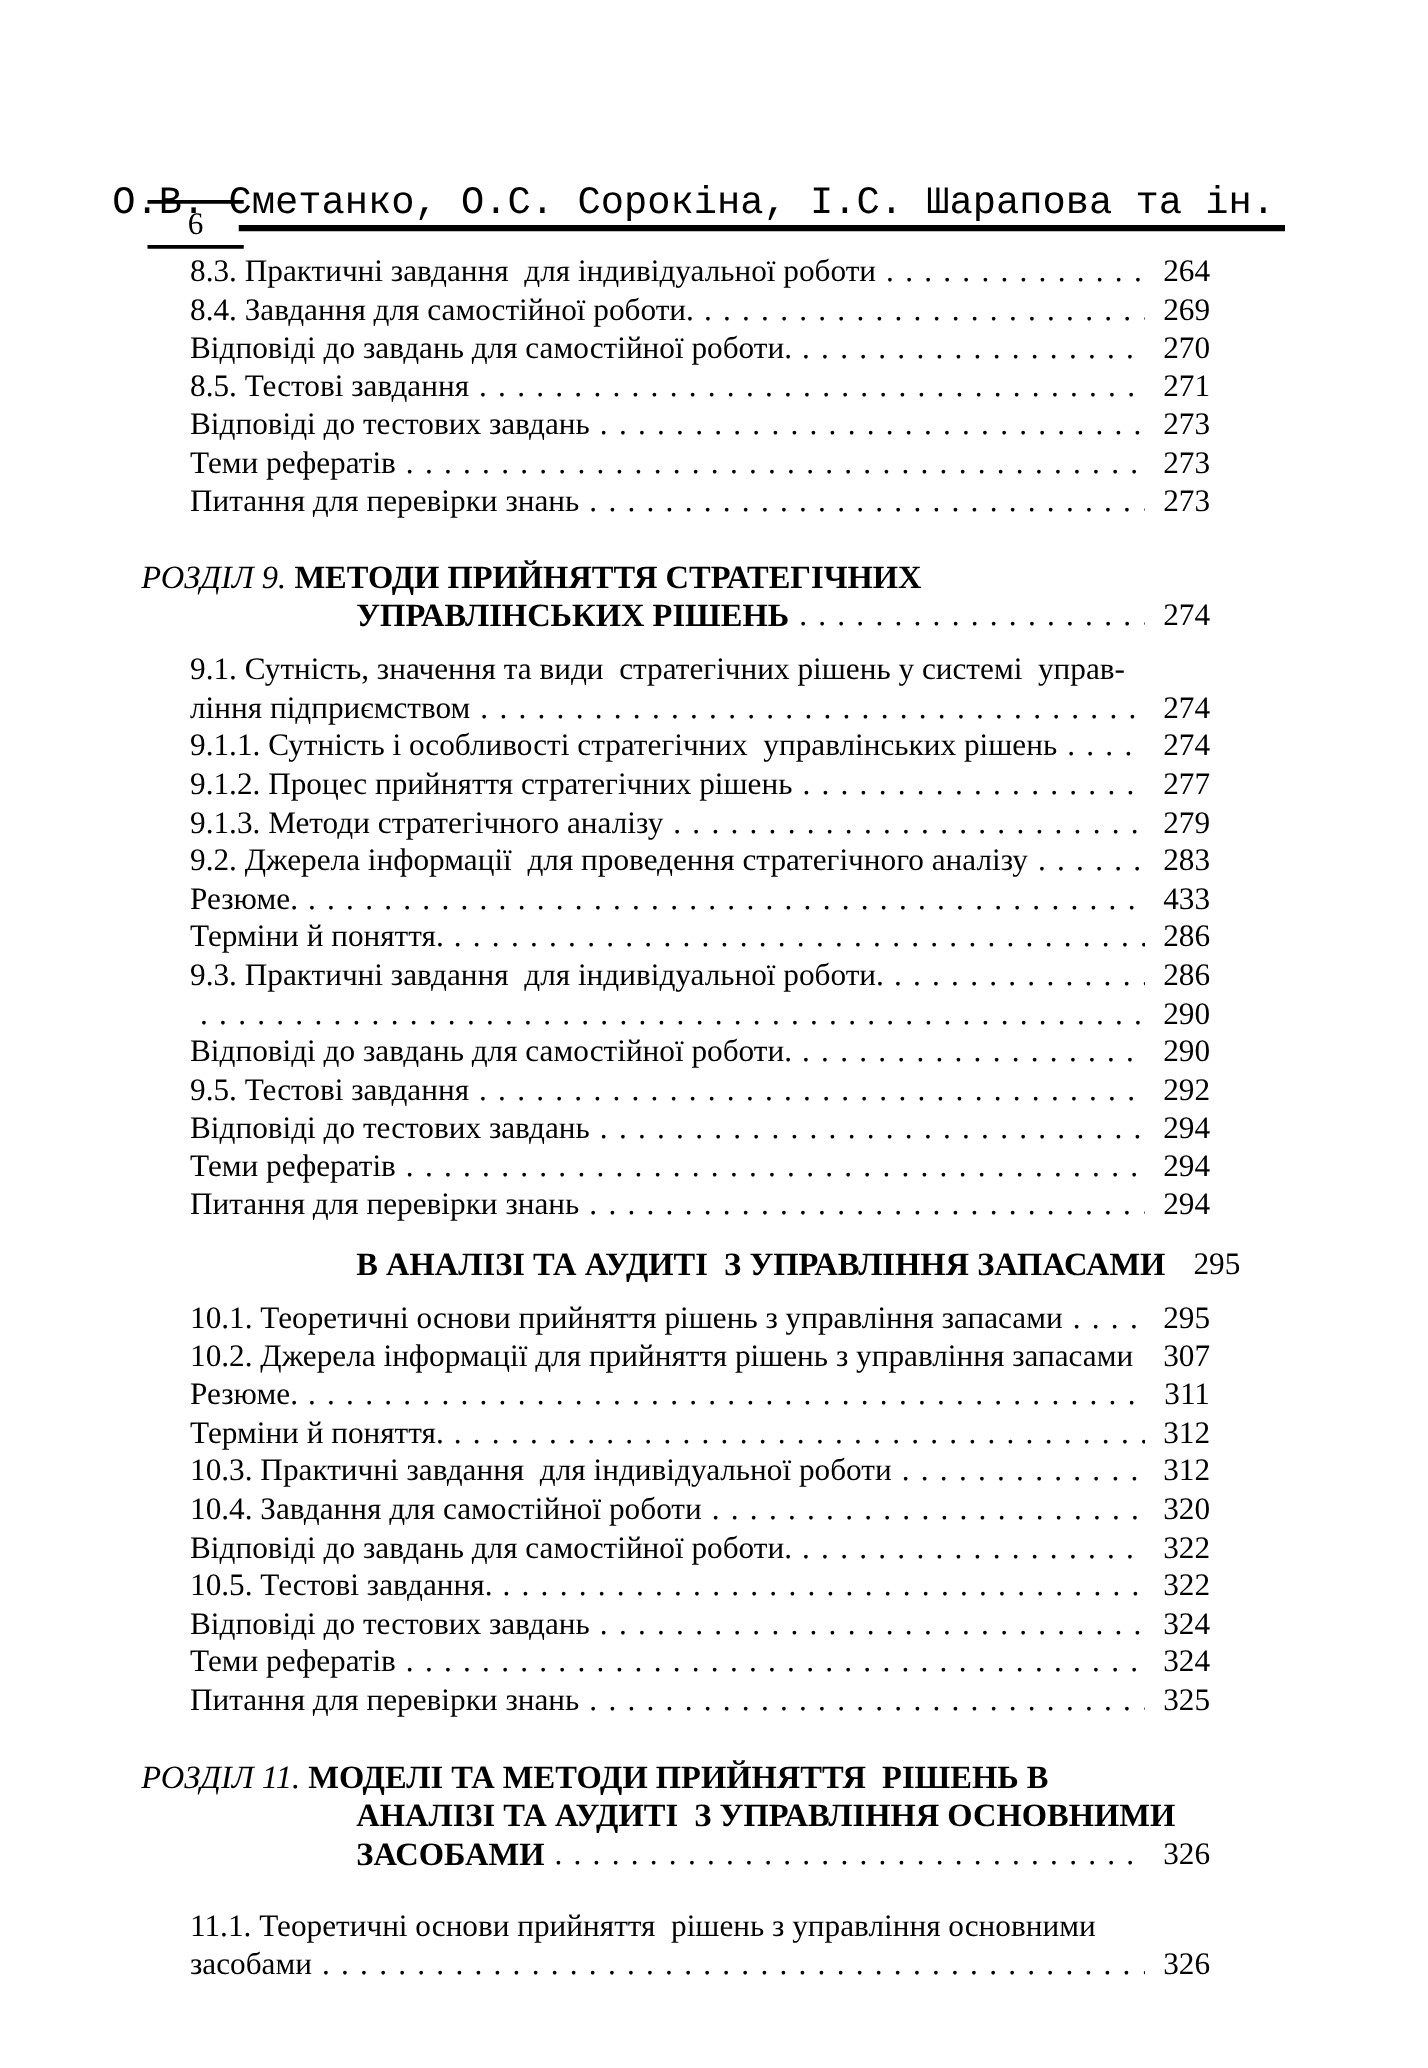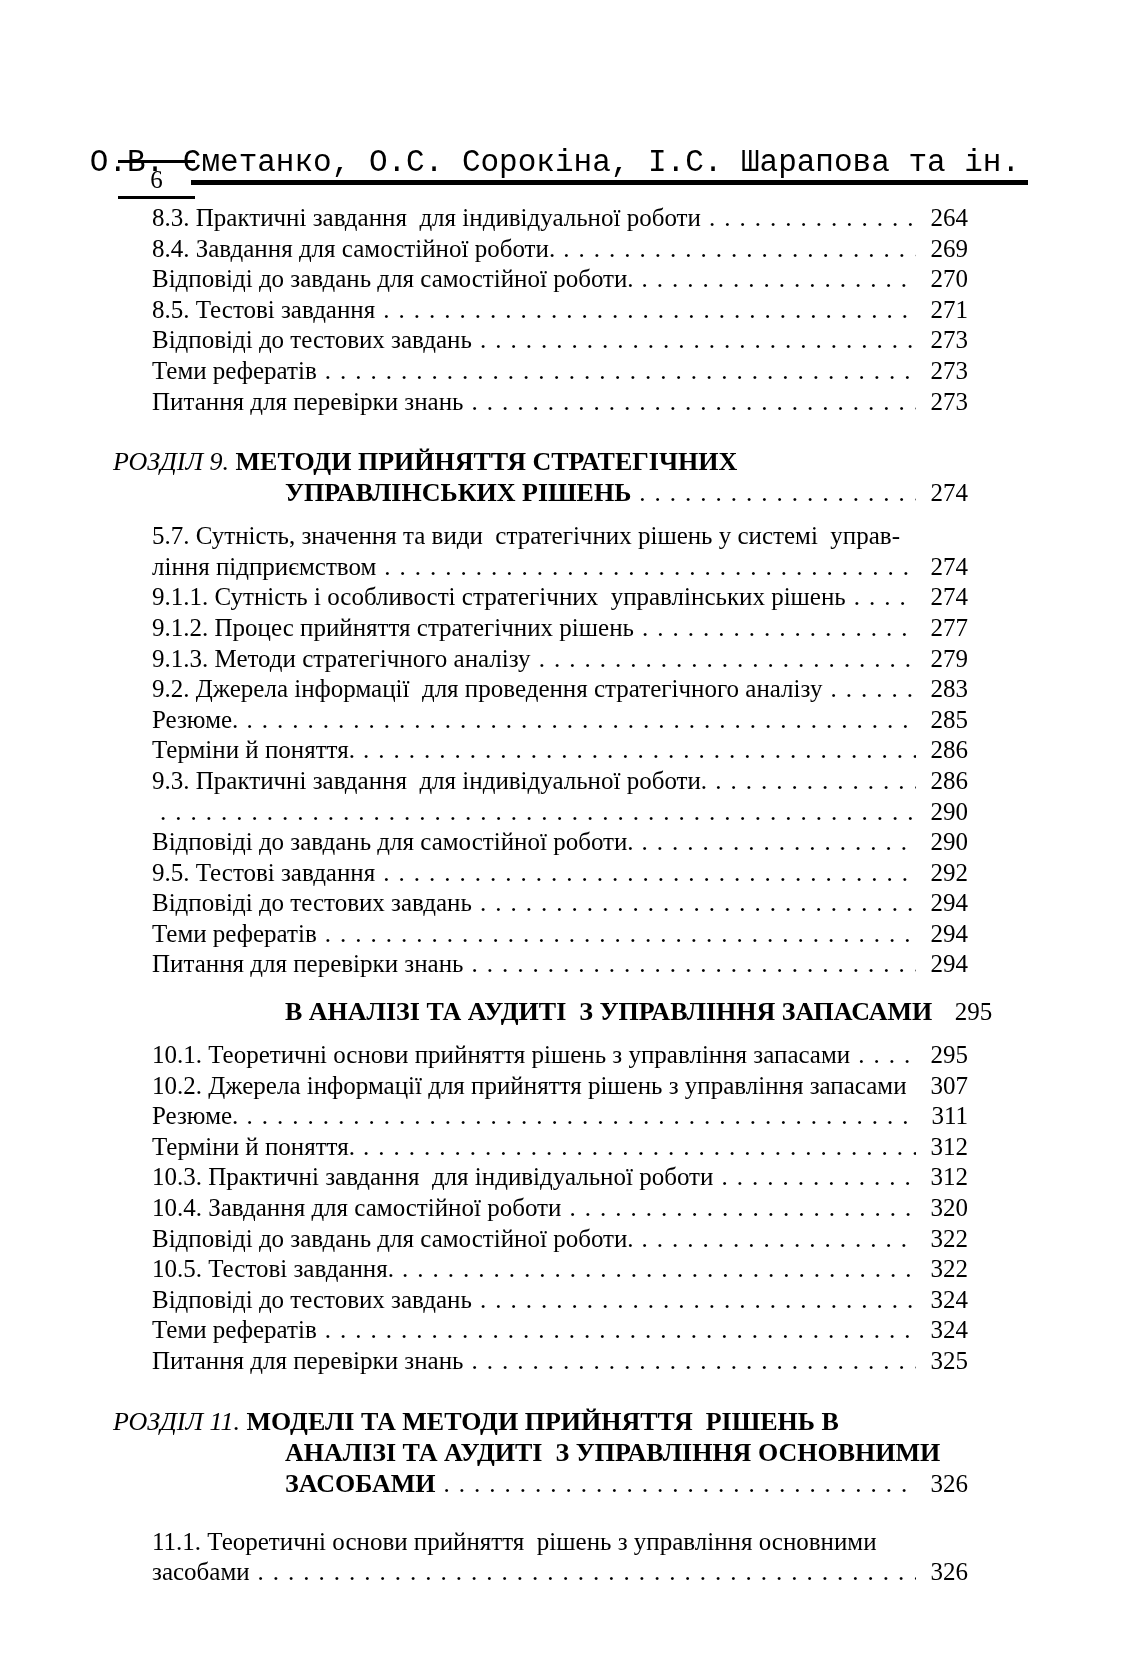"5.7. Сутність, значення та види" span.entry-text { text: 5.7 -> 9.1 }
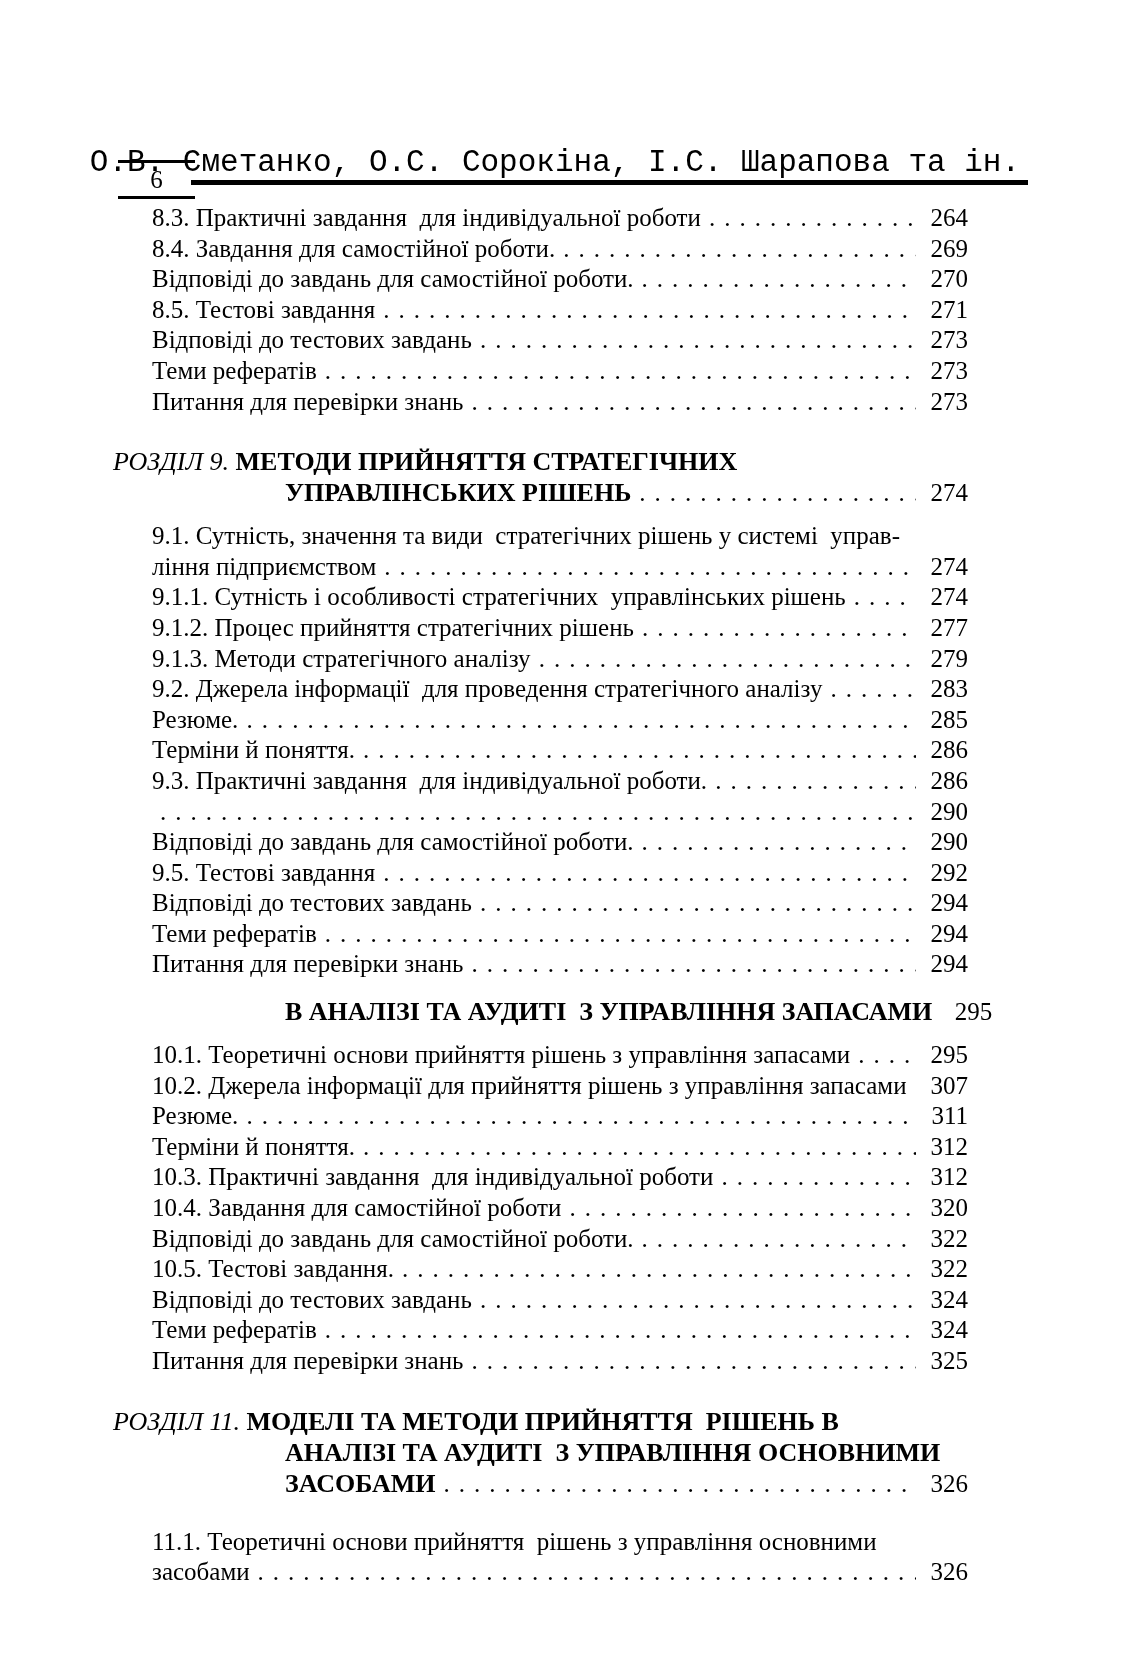"285" span.entry-page { text: 285 -> 433 }
